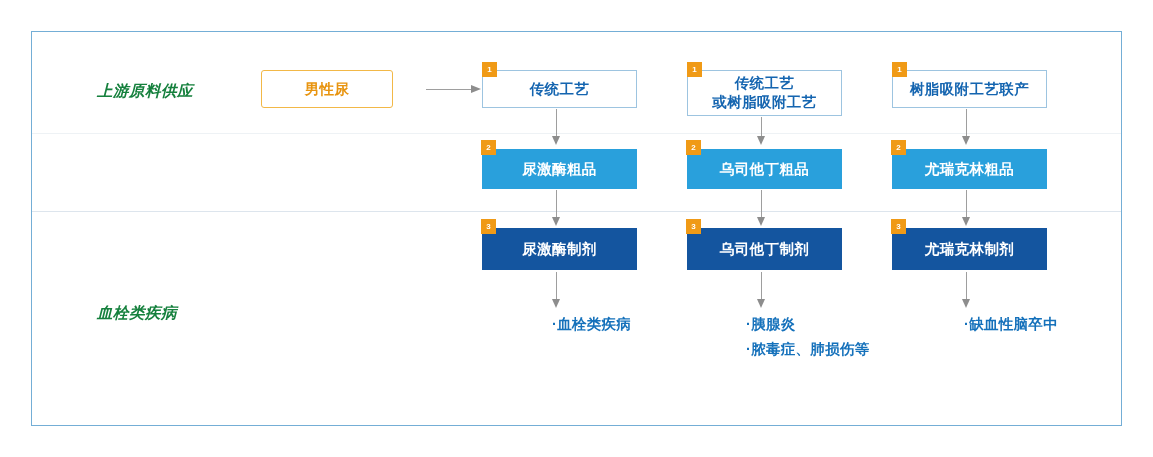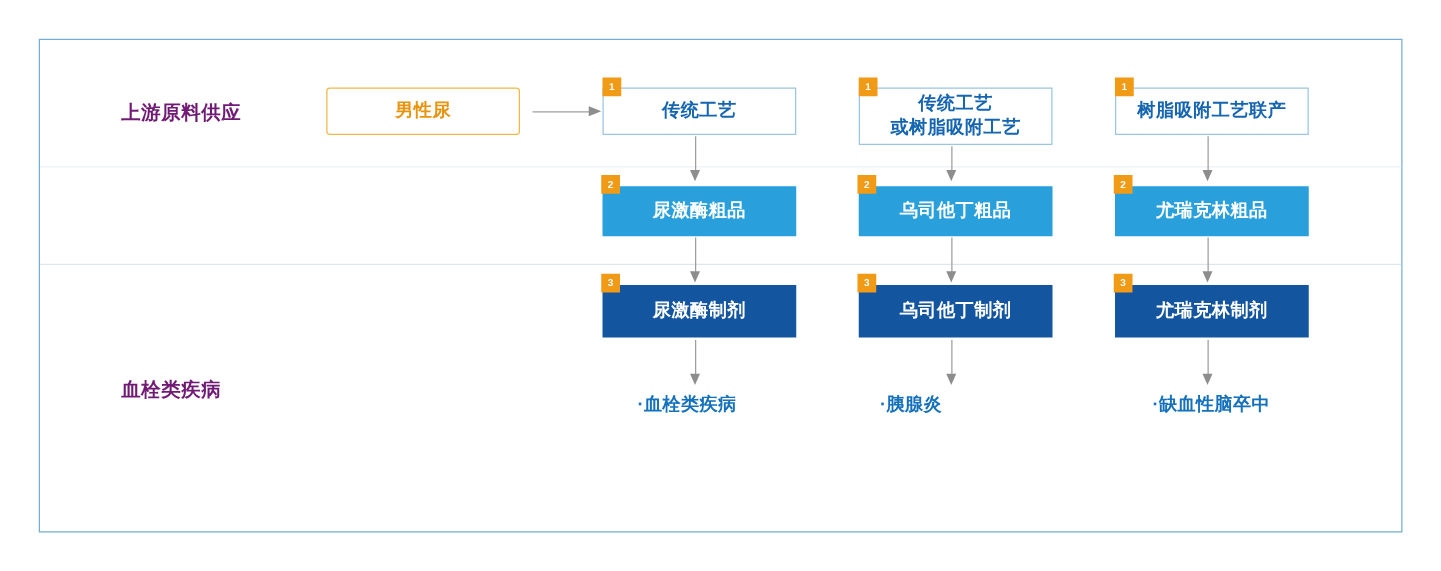"上游原料供应" .band-label { color: #701a75 -> #15803d; font-style: none -> italic }
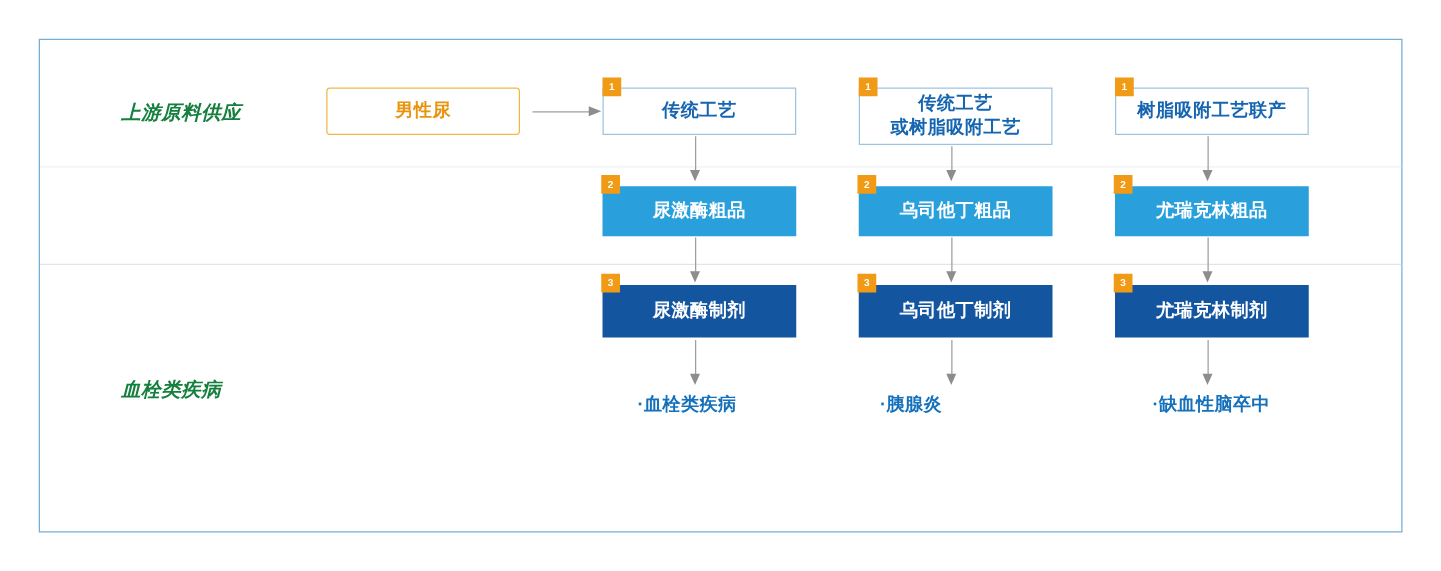"男性尿" div.node { width: 155px -> 132px }
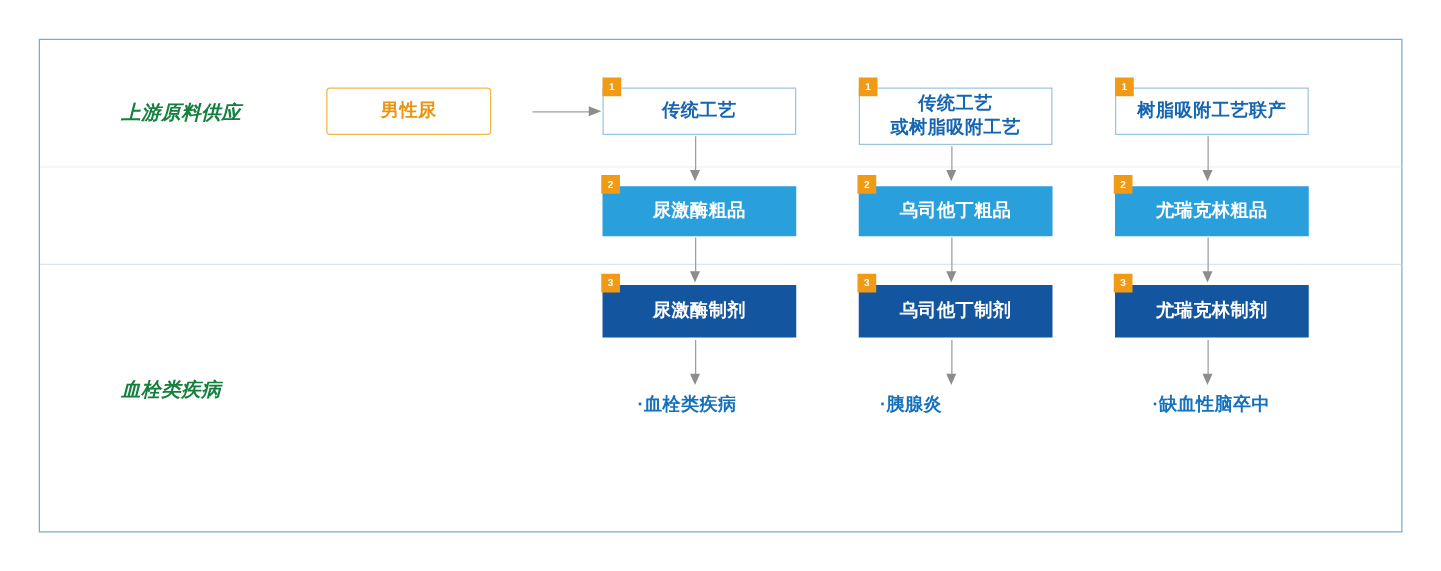"·血栓类疾病" .outcomes .line { margin-left: none -> 42px }
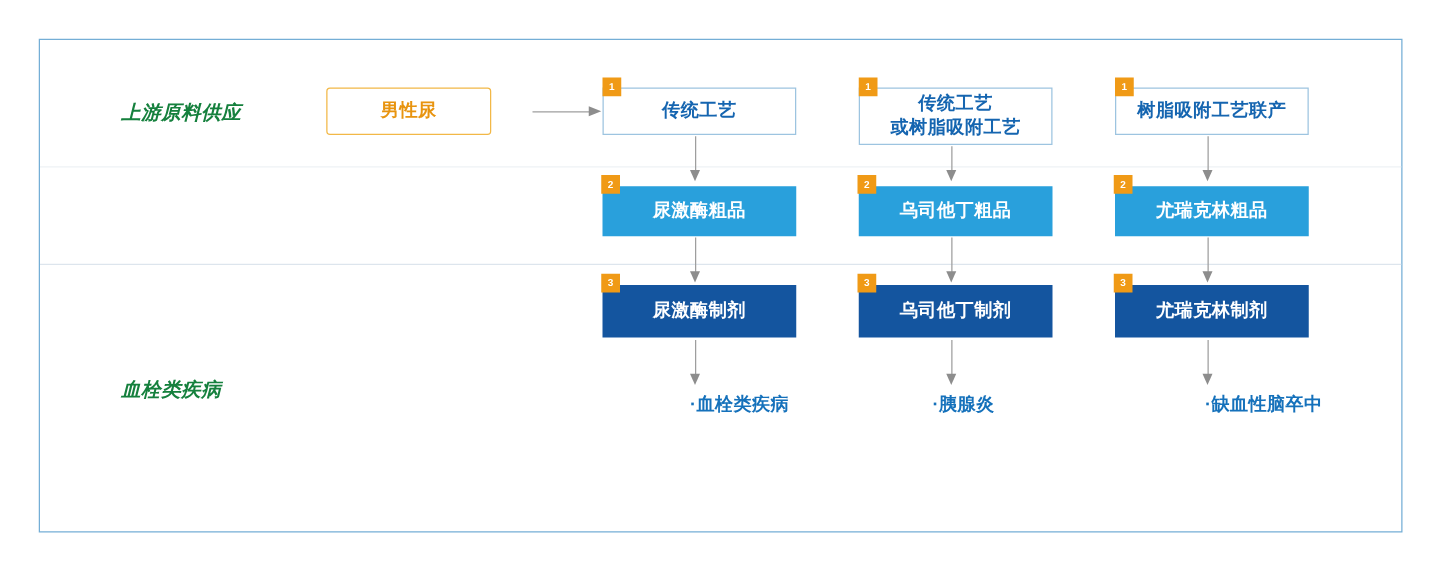"·脓毒症、肺损伤等" span.line { html: none -> <span>·脓毒症、肺损伤等</span> }
